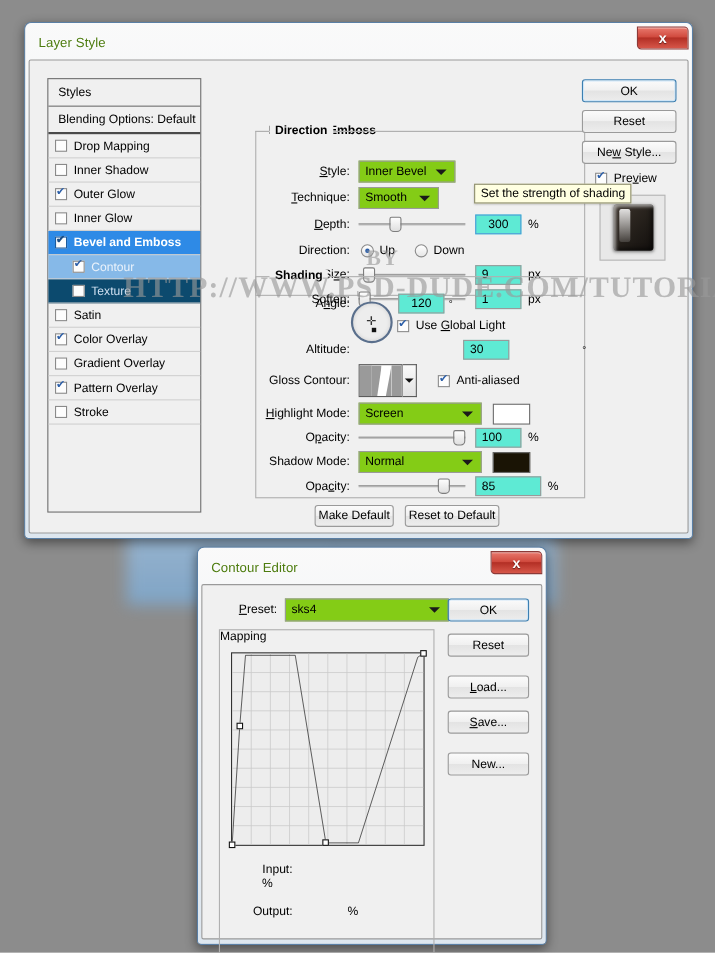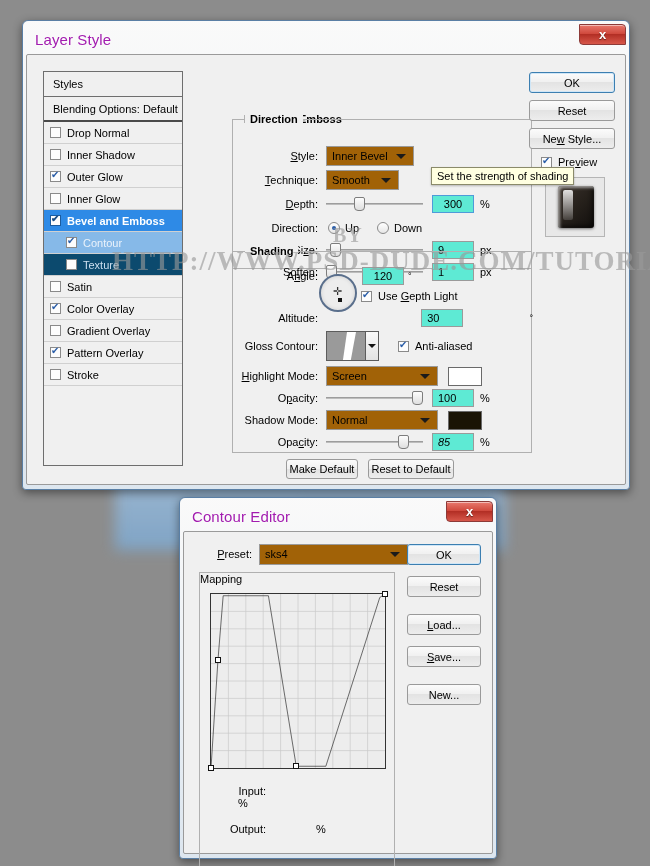"Layer Style" .title-text { color: #a21caf -> #4d7c0f; font-size: 15px -> 12px }
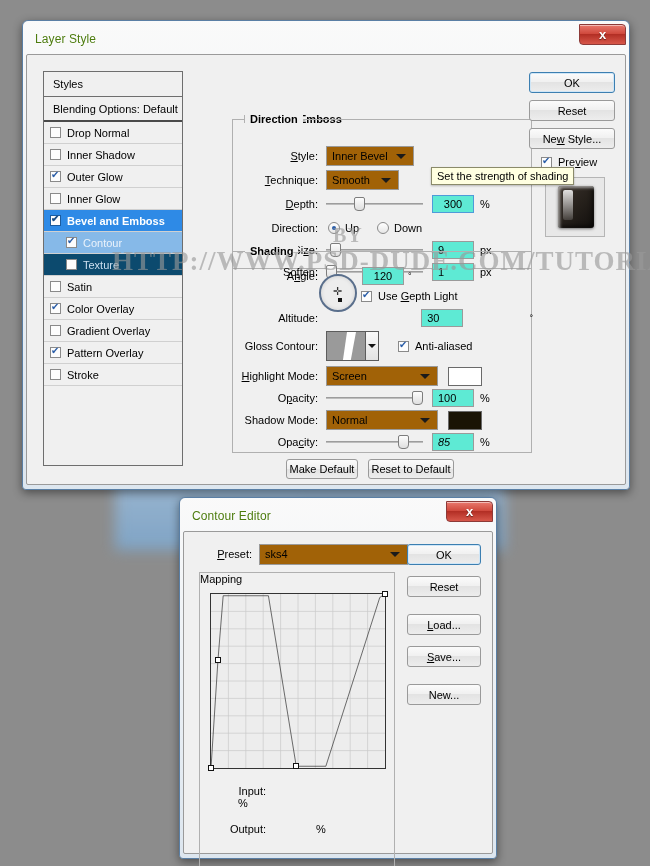"Drop Normal" span { text: Normal -> Mapping }
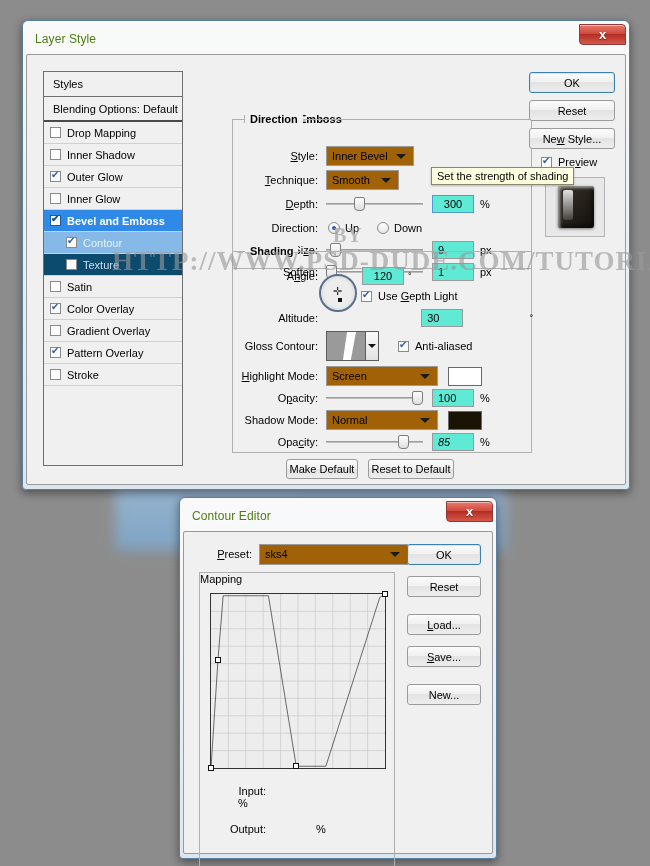"Inner Bevel" .combo { background: #a16207 -> #84cc16 }
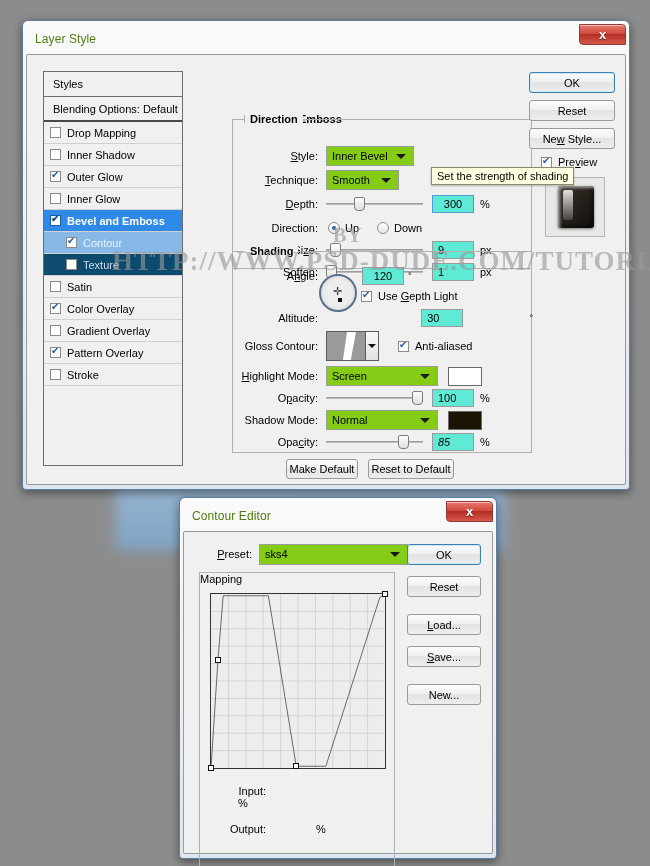"epth Light" span { text: epth -> lobal }
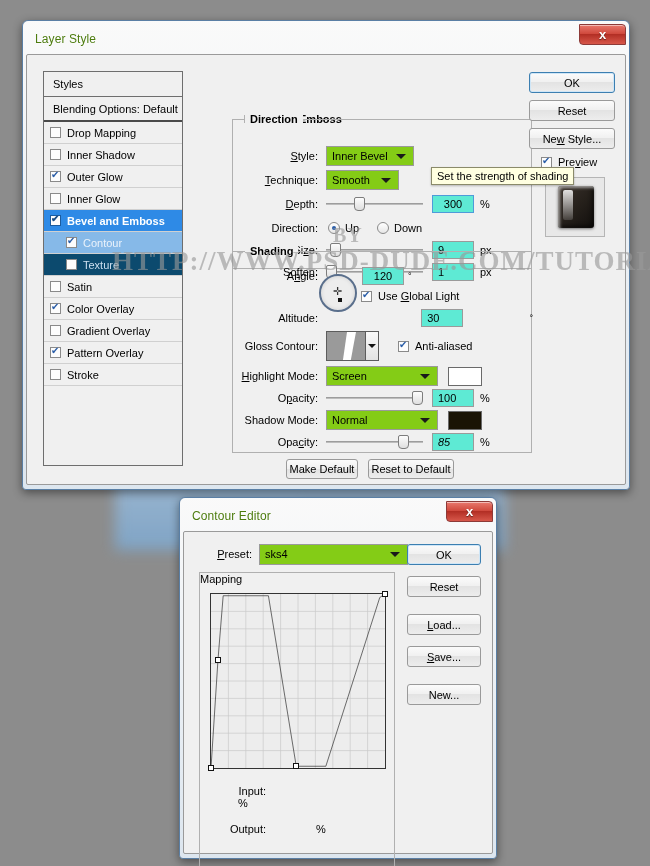"85" div.num { font-style: italic -> none; width: 42px -> 60px }
